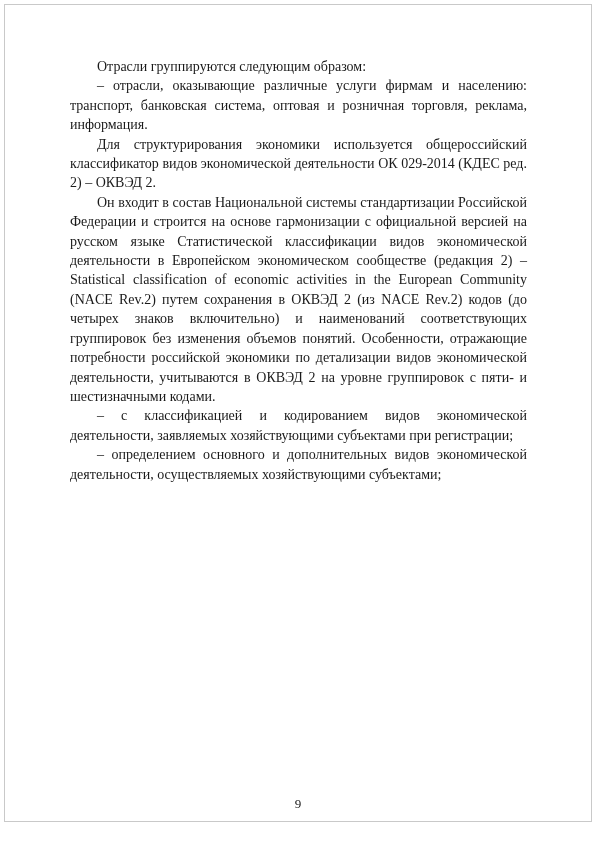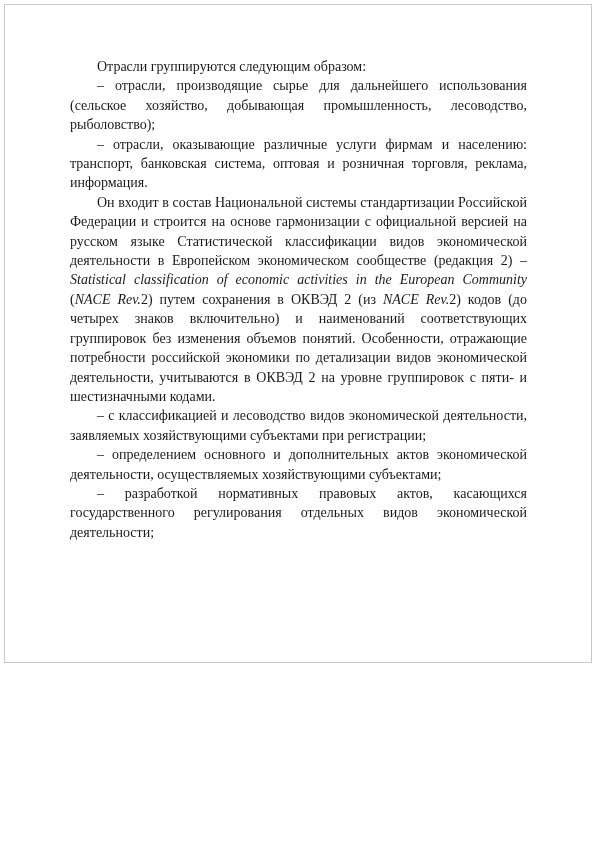"Отрасли группируются следующим образом:" .page { height: 659px -> 818px }
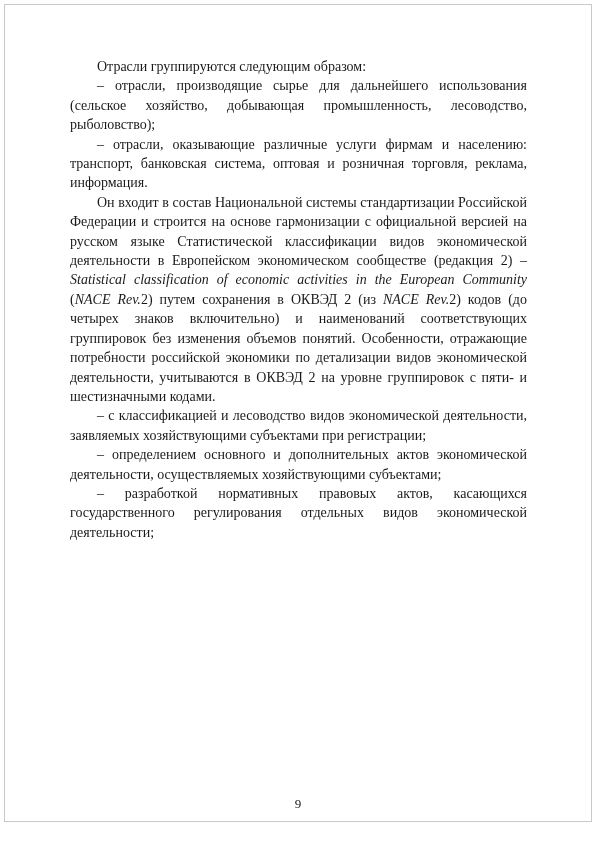"– отрасли, производящие сырье для" p { html: <p><span>– отрасли, производящие сырье для дальнейшего использования (сельское хозяйство, добывающая промышленность, лесоводство, рыболовство);</span></p> -> none }
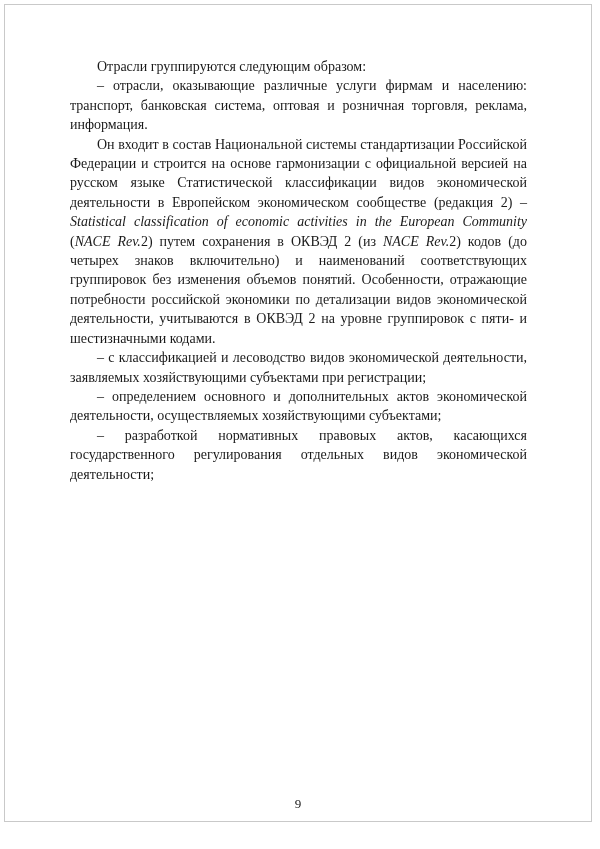"Для структурирования экономики" p { html: none -> <p><span>Для структурирования экономики используется общероссийский классификатор видов экономической деятельности ОК 029-2014 (КДЕС ред. 2) – ОКВЭД 2.</span></p> }
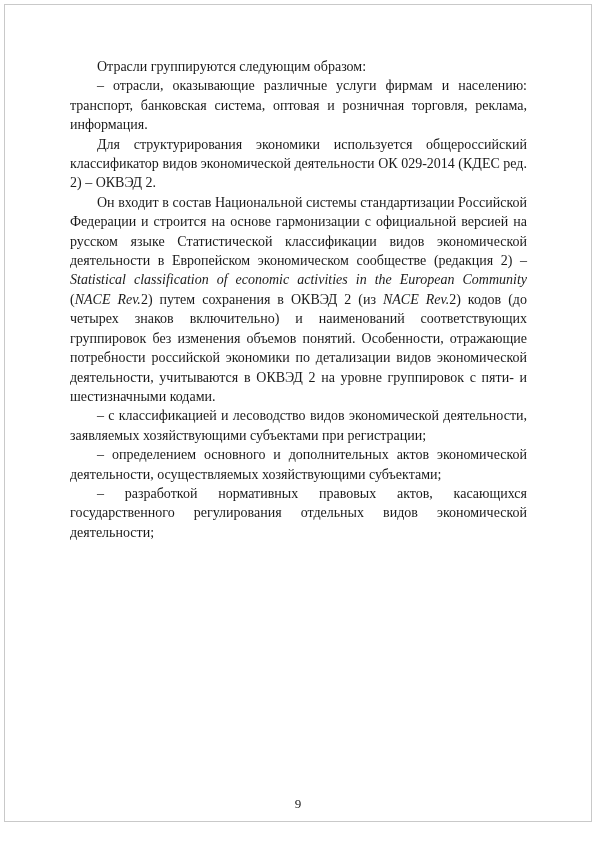"Statistical classification of economic" .italic { font-style: italic -> none }
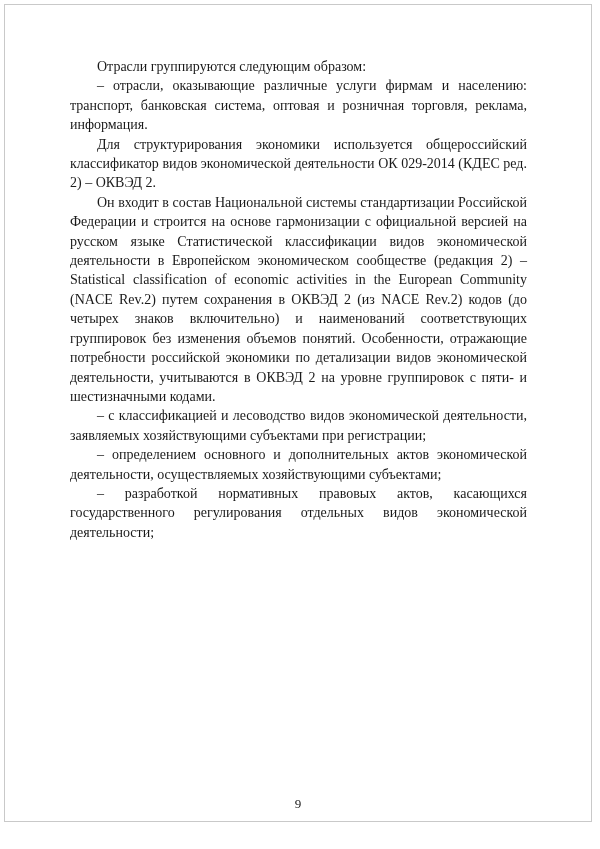"– с классификацией и лесоводство" span { text: лесоводство -> кодированием }
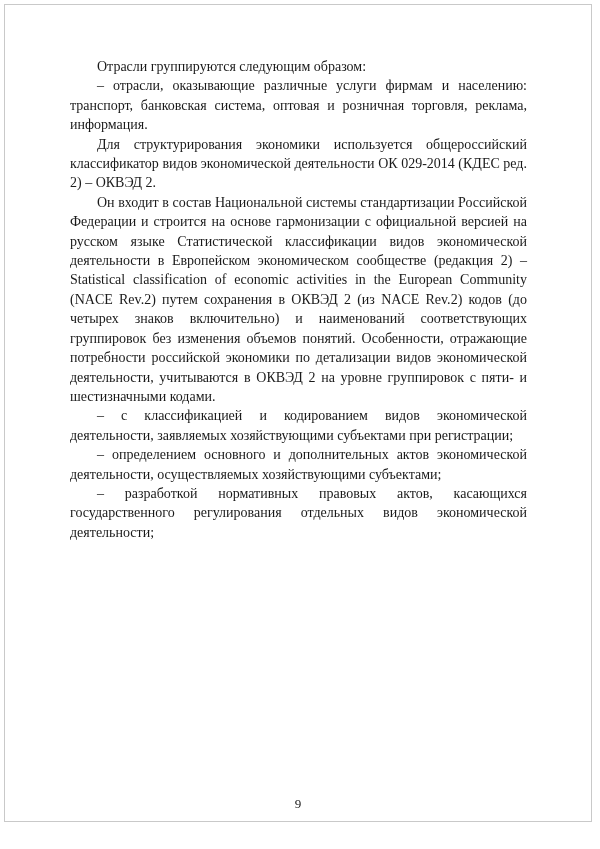"– определением основного и" span { text: актов -> видов }
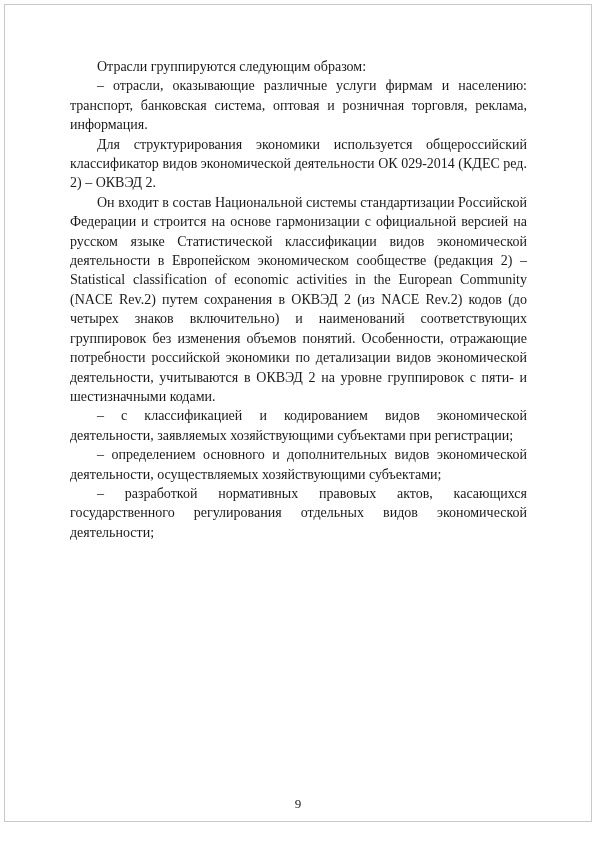"– разработкой нормативных правовых" p { html: <p><span>– разработкой нормативных правовых актов, касающихся государственного регулирования отдельных видов экономической деятельности;</span></p> -> none }
